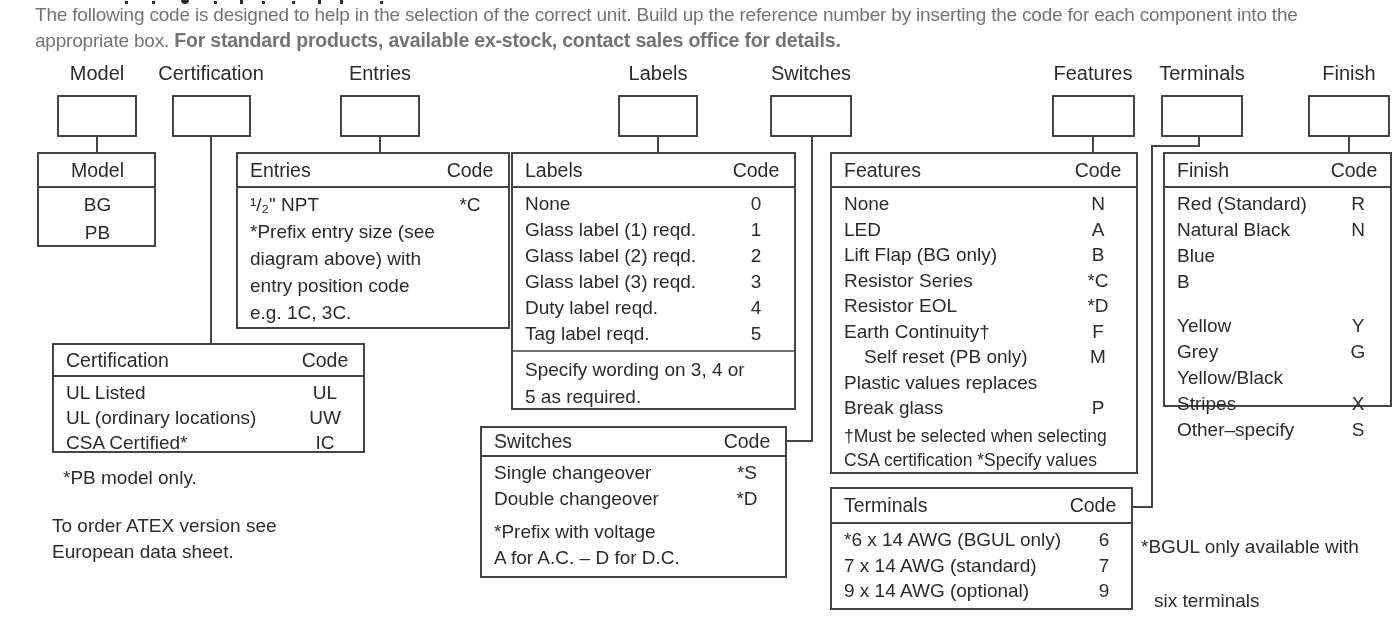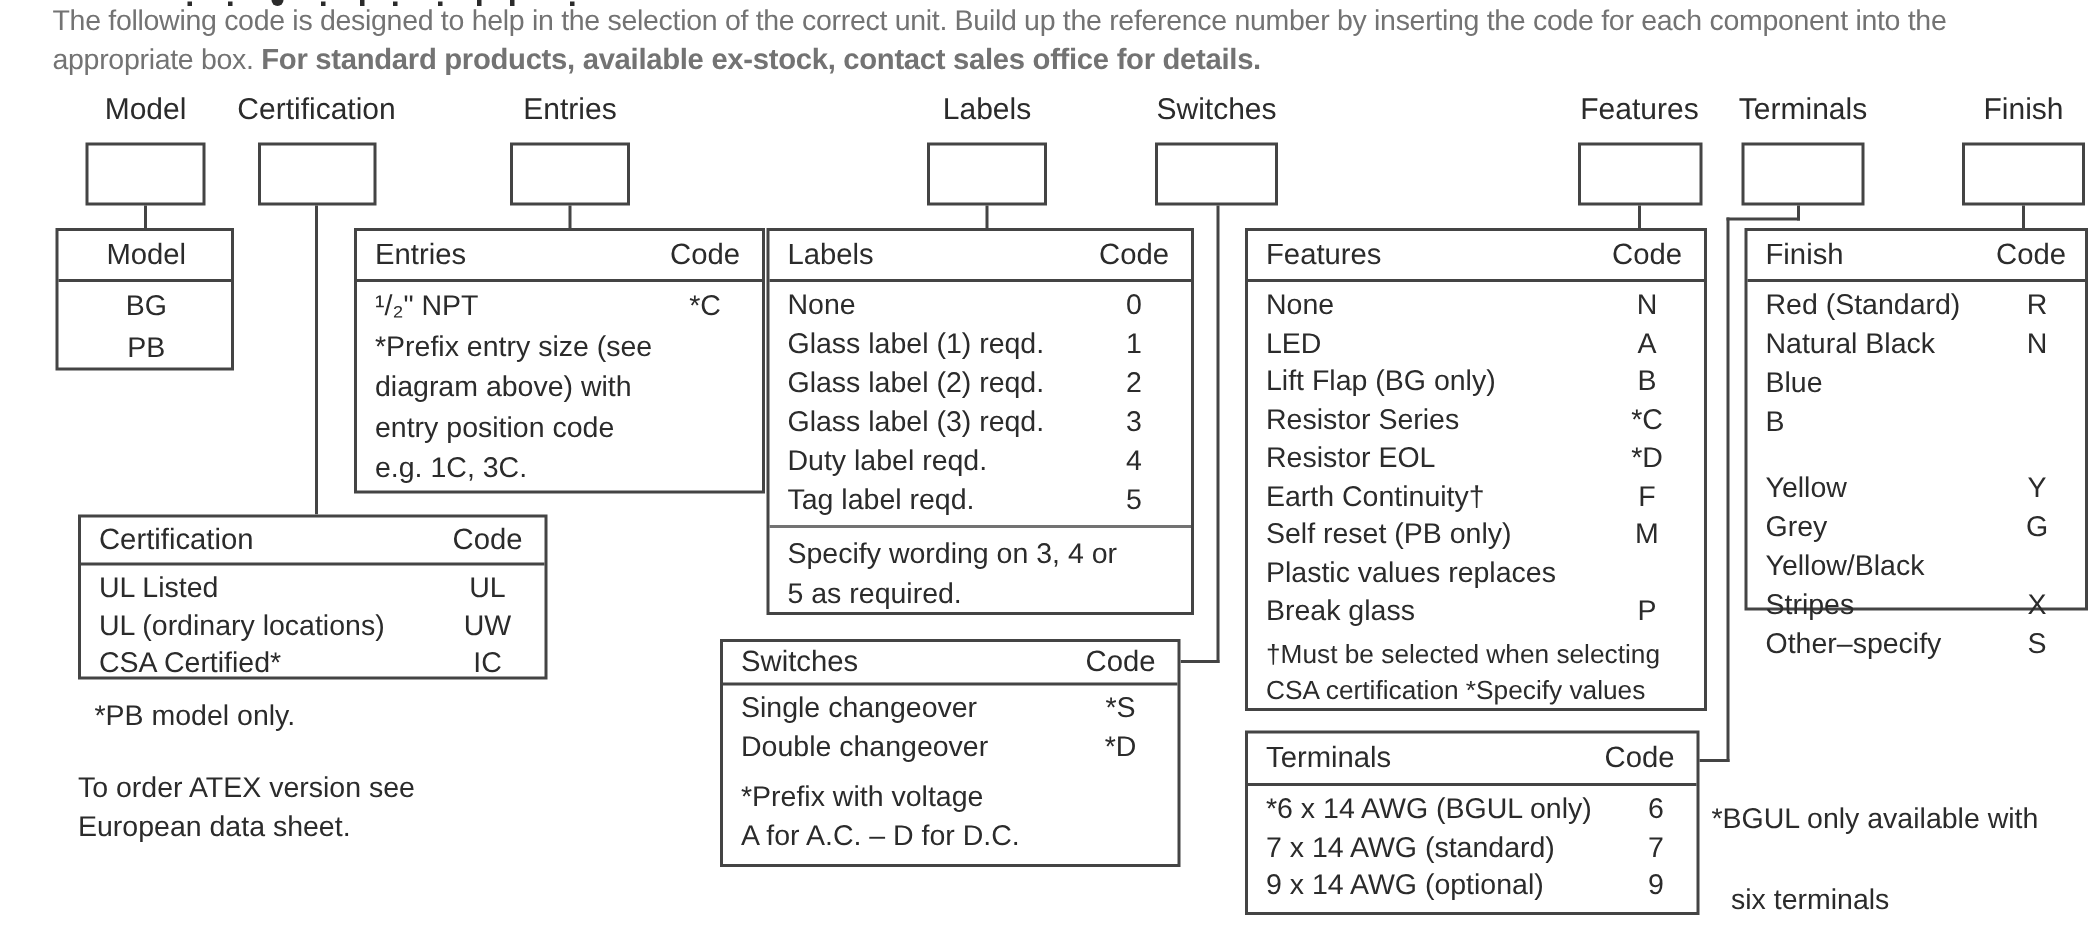"Self reset (PB only)" div.row { margin-left: none -> 20px }
